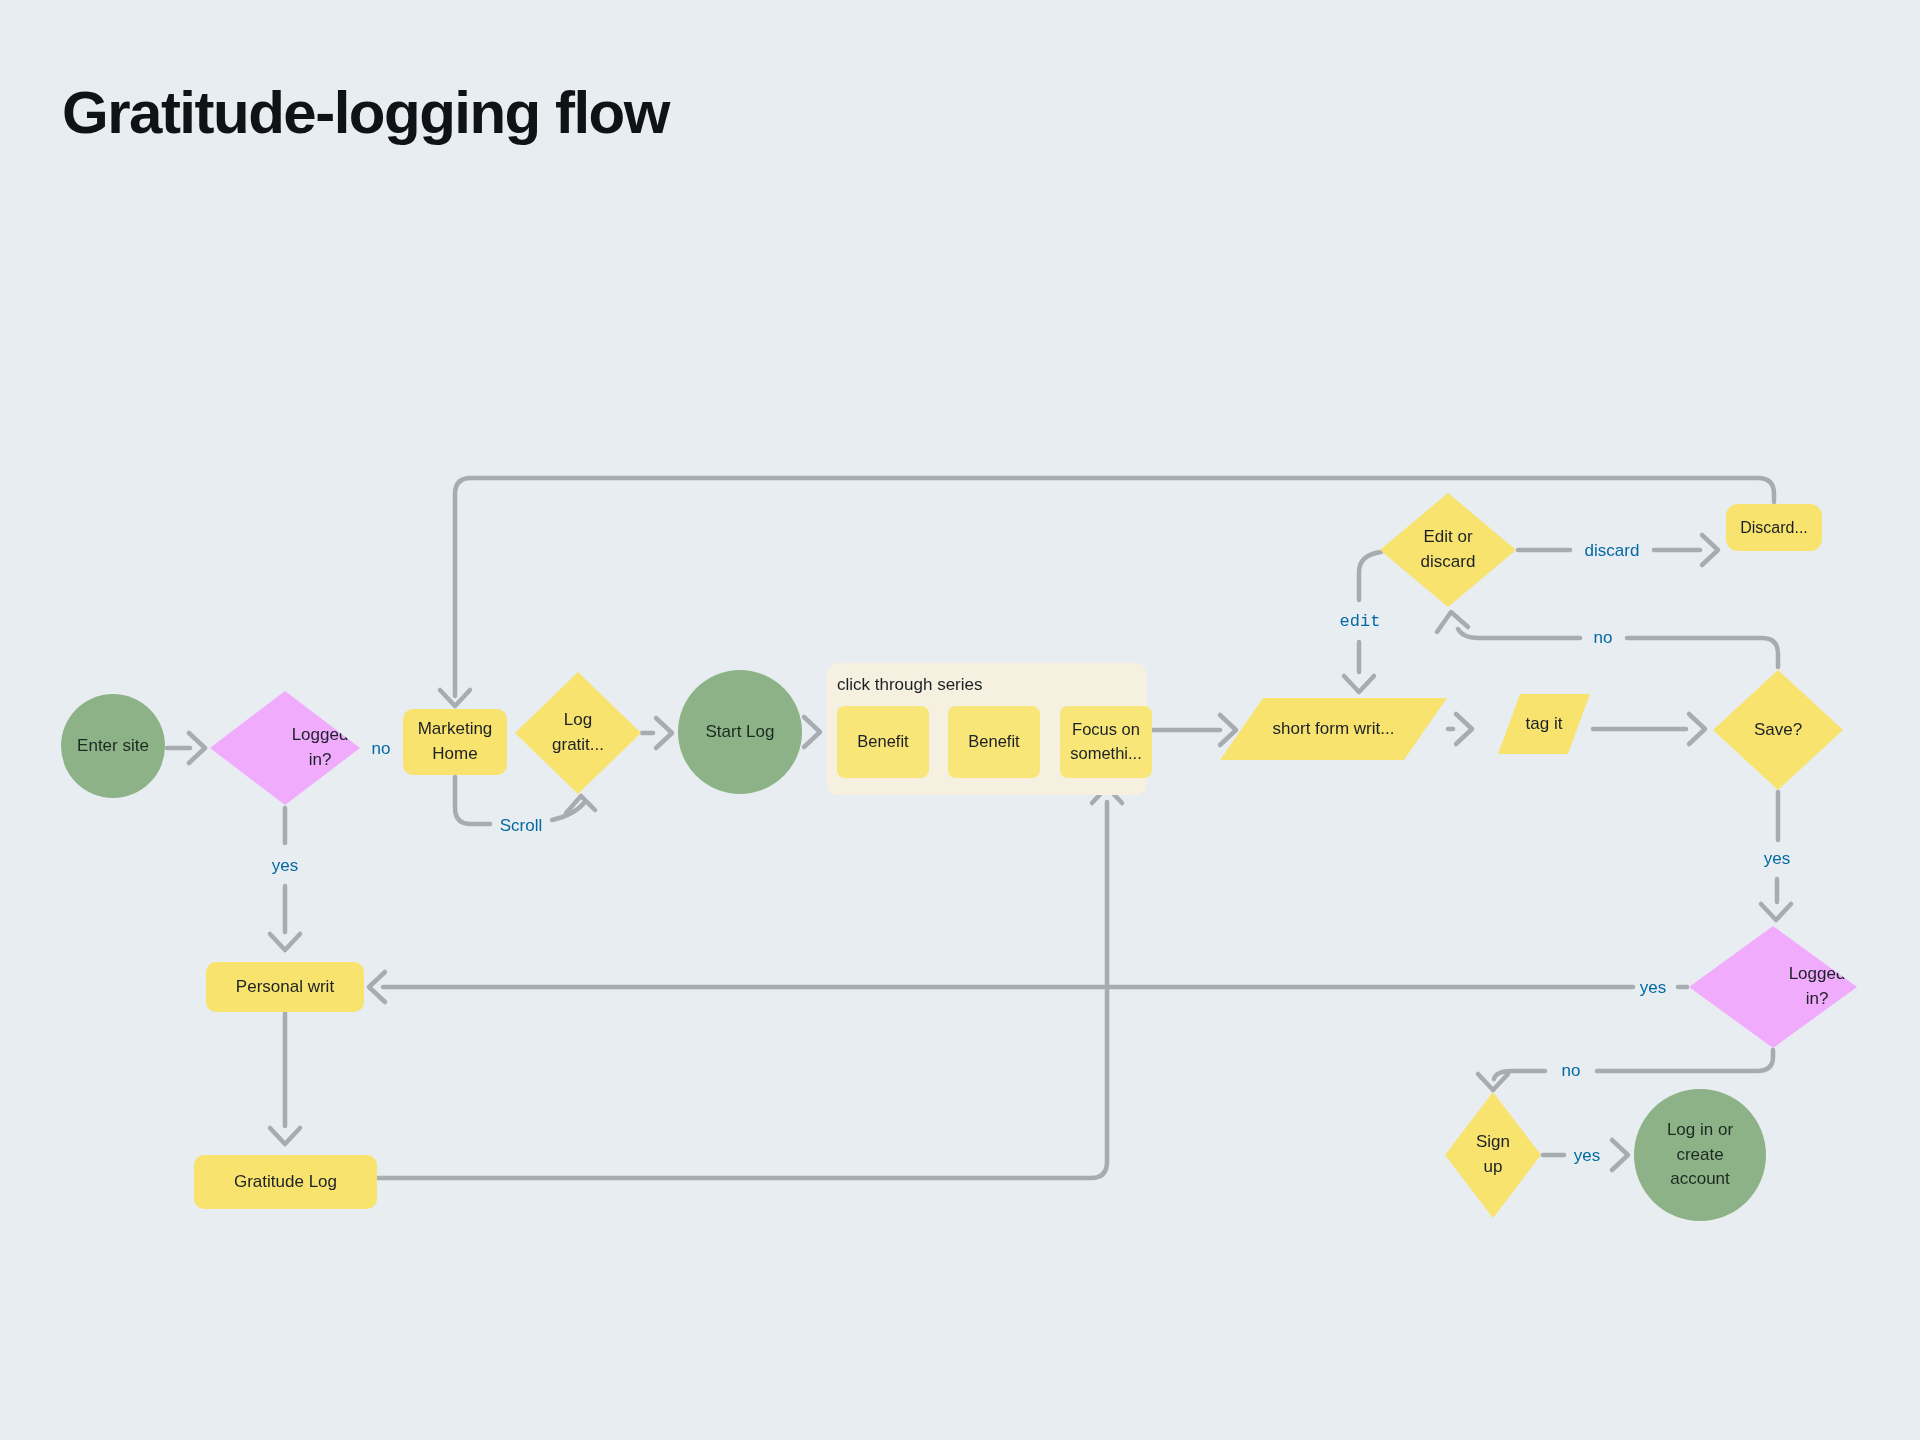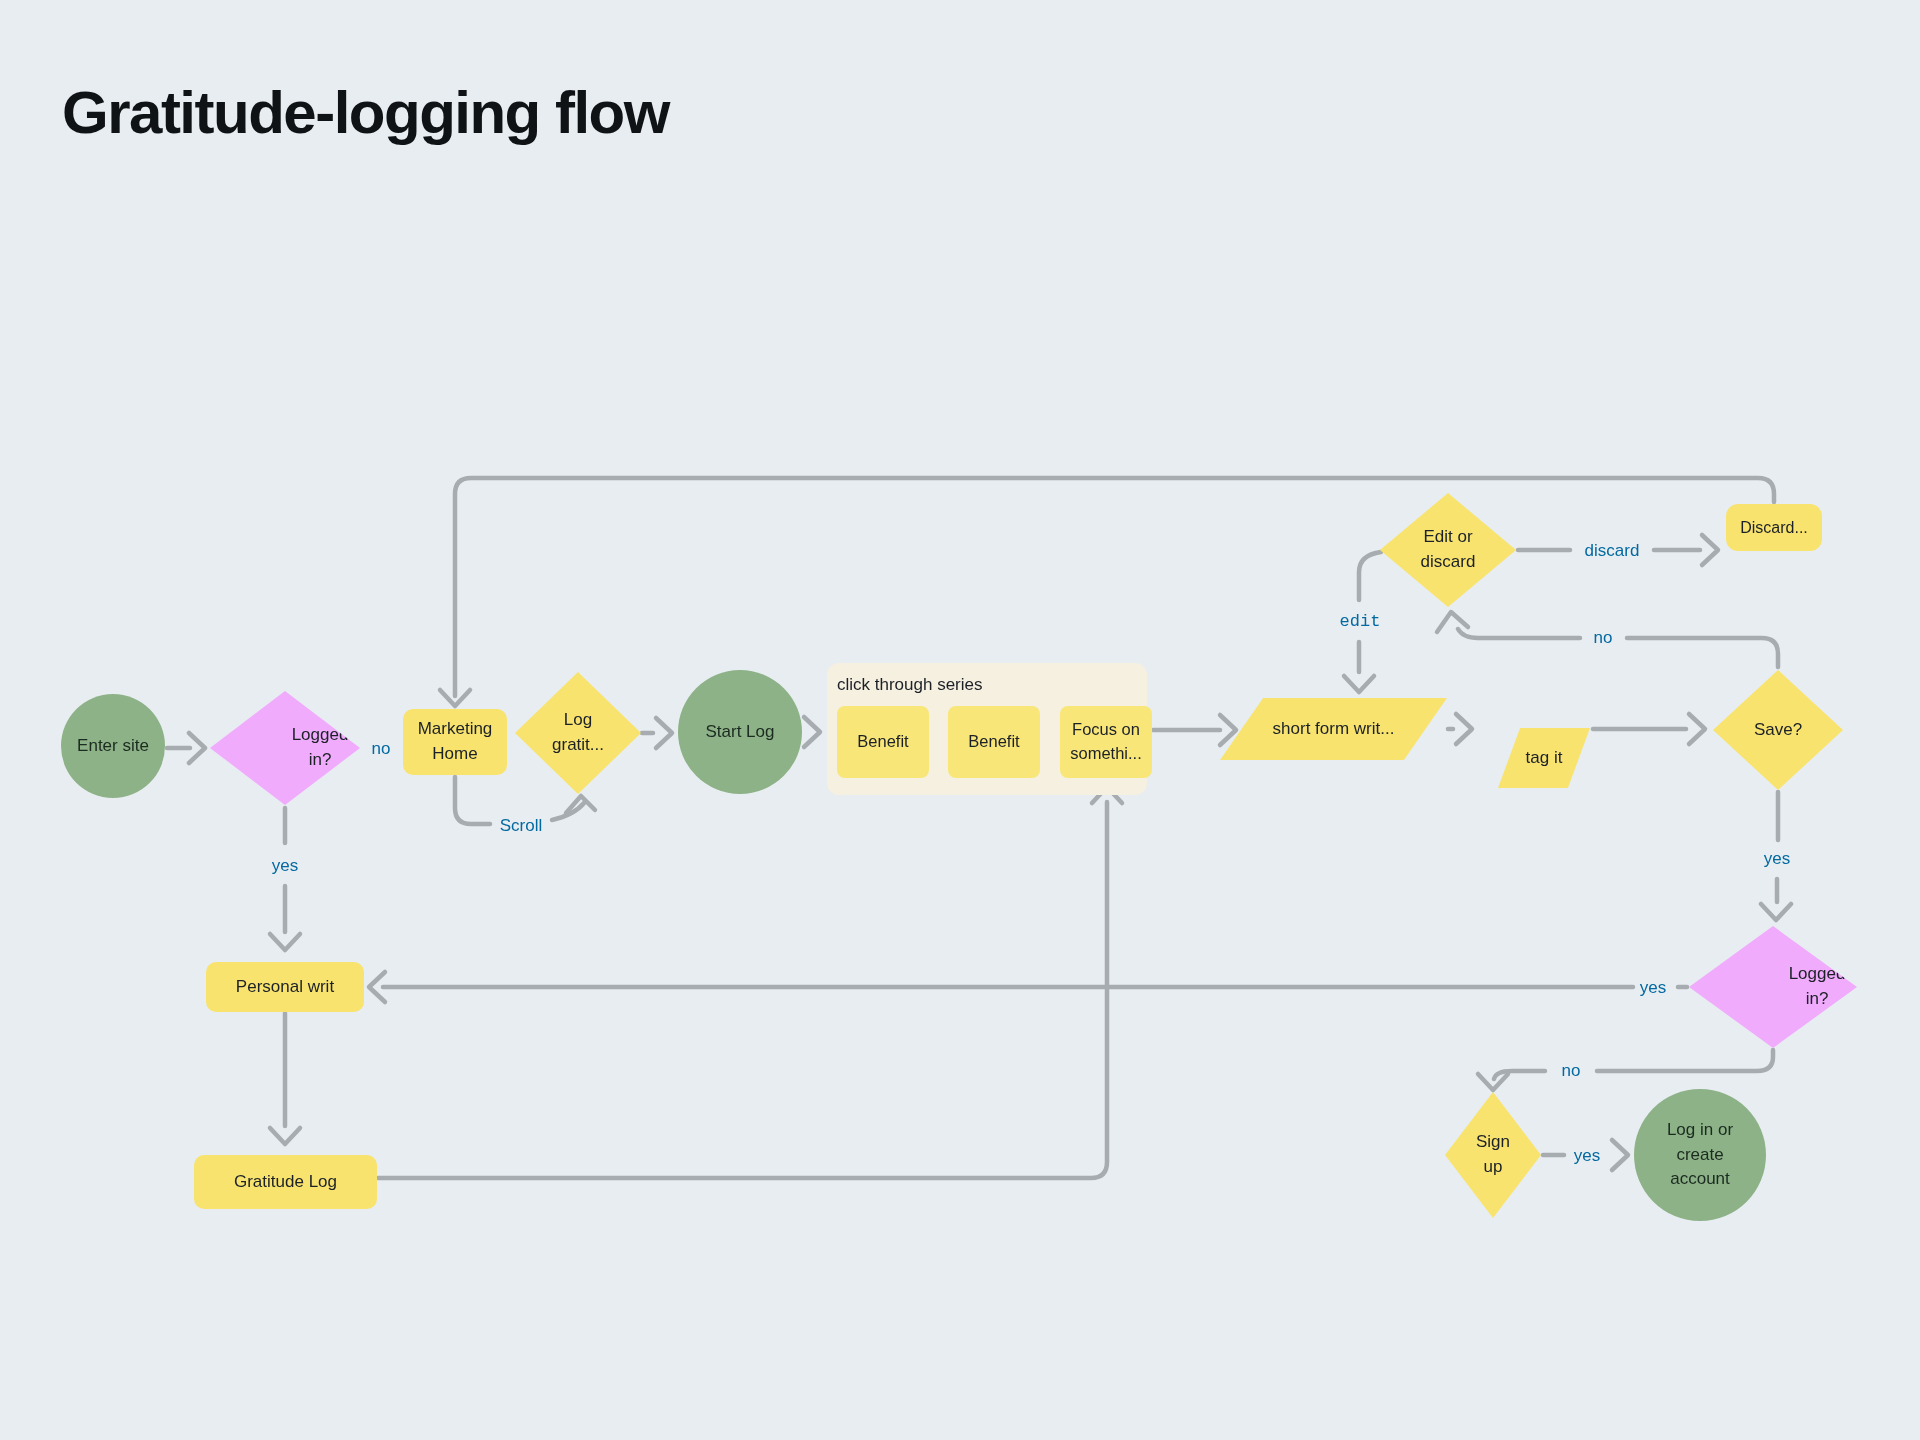"tag it" div.node { top: 728px -> 694px }
